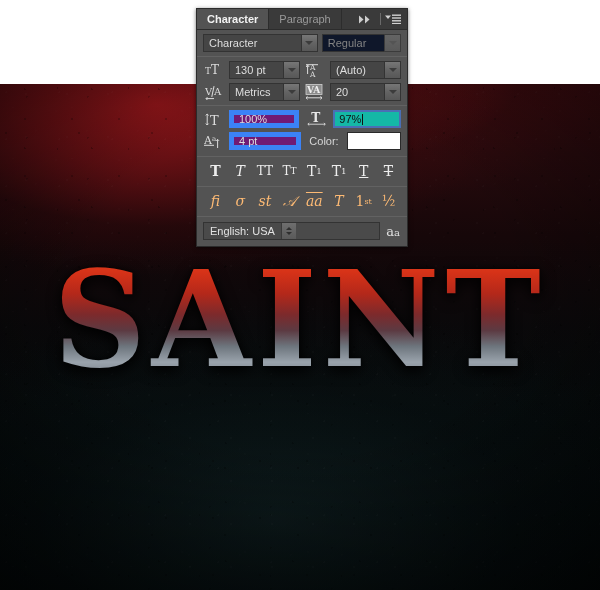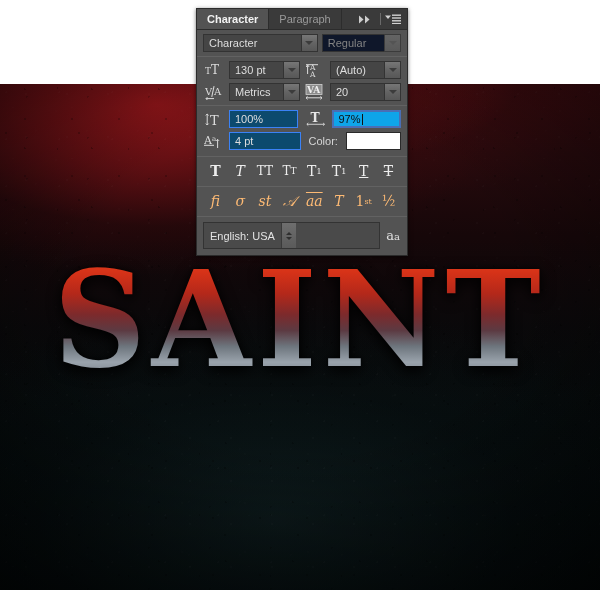"100%" .valuebox { background: #0c4a6e -> #701a75; border: 1px solid #3b82f6 -> 5px solid #3b82f6 }
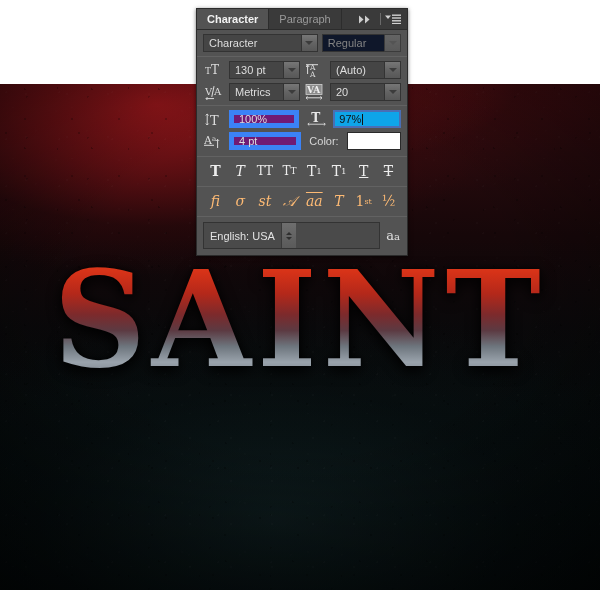"97%" .valuebox.focused { background: #0ea5e9 -> #14b8a6 }
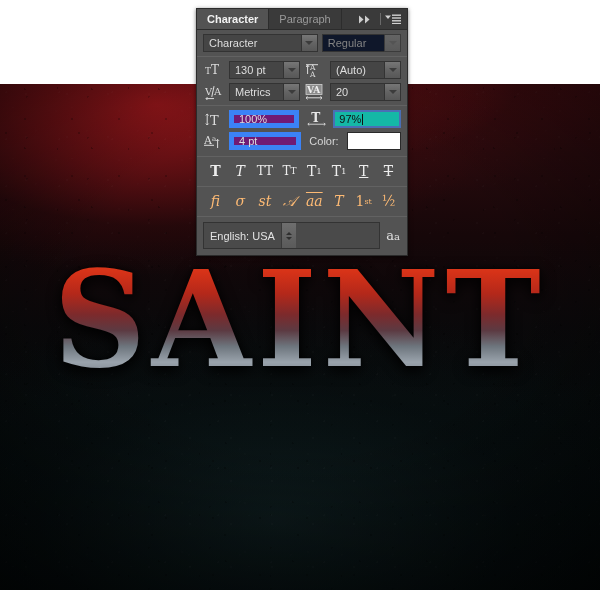"English: USA" .combo { height: 27px -> 18px }
